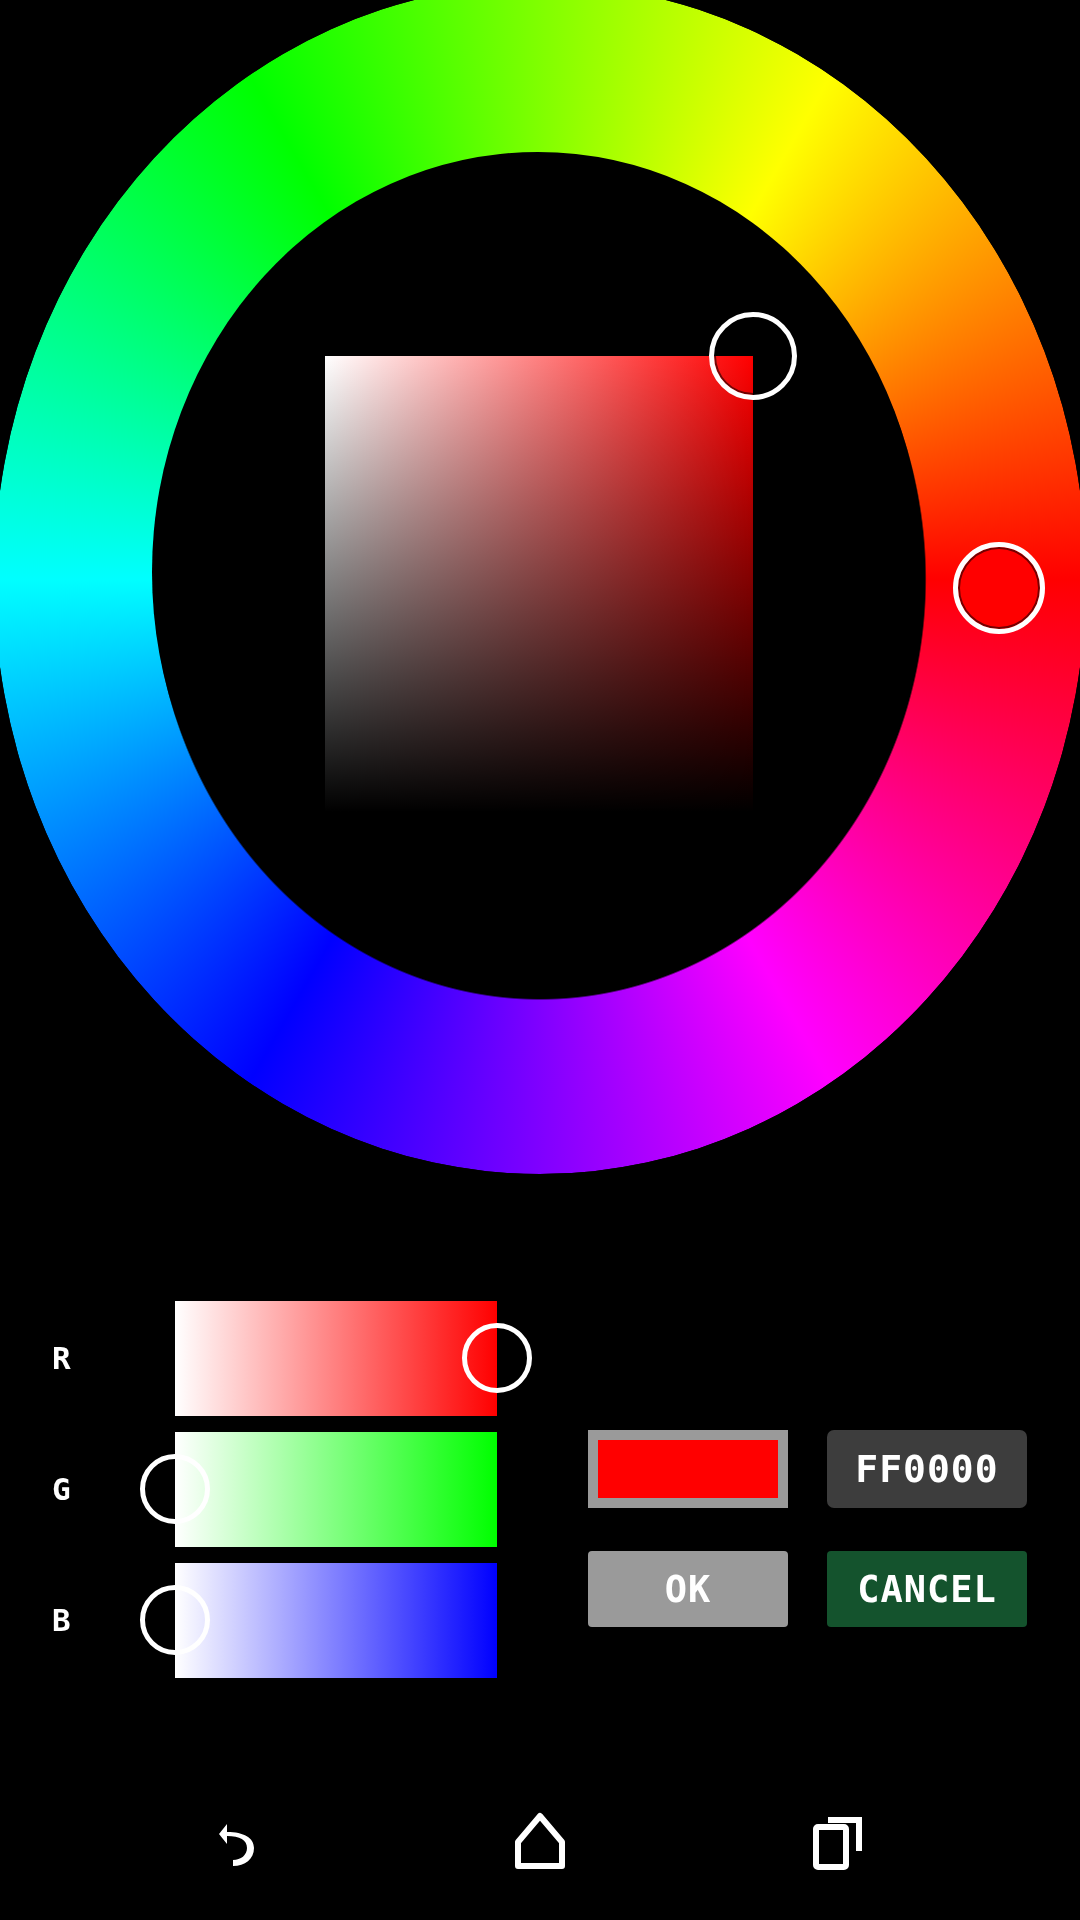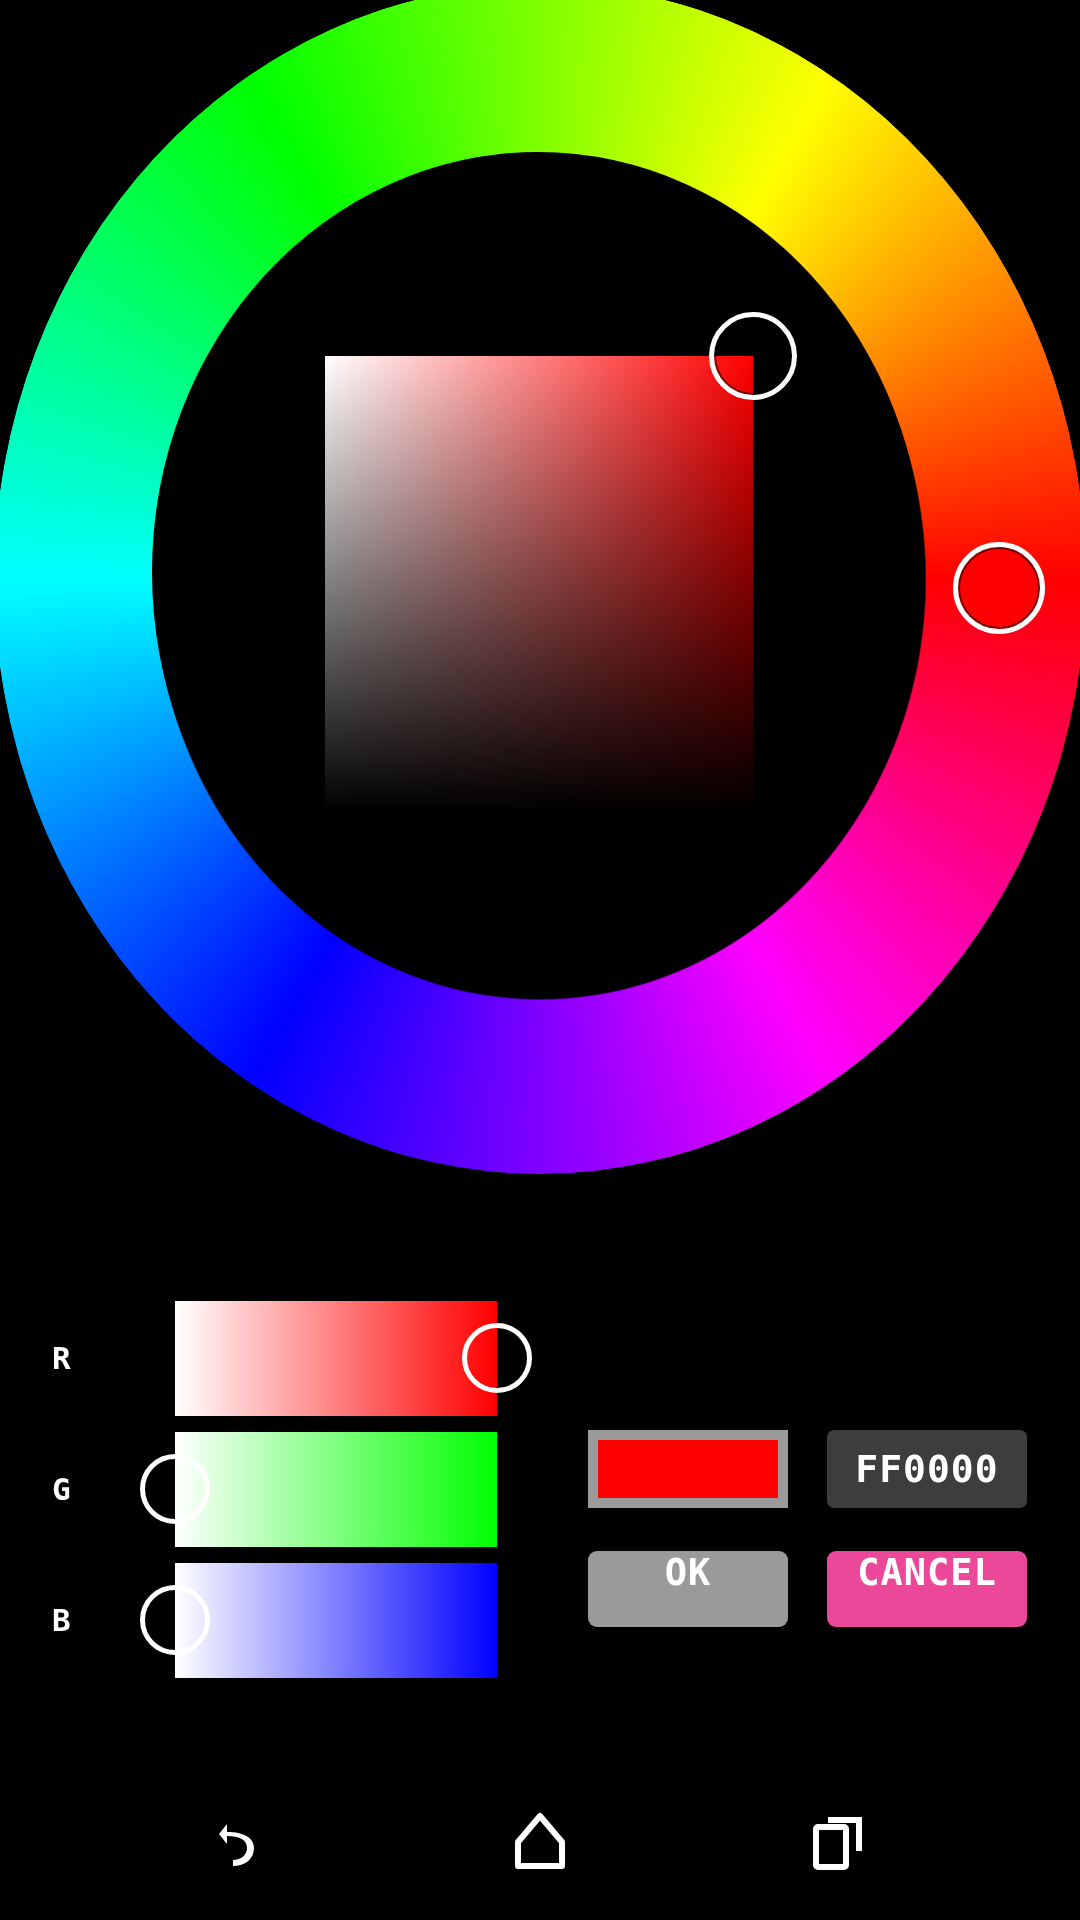"OK" .btn { align-items: flex-start -> center; border-radius: 9px -> 4px }
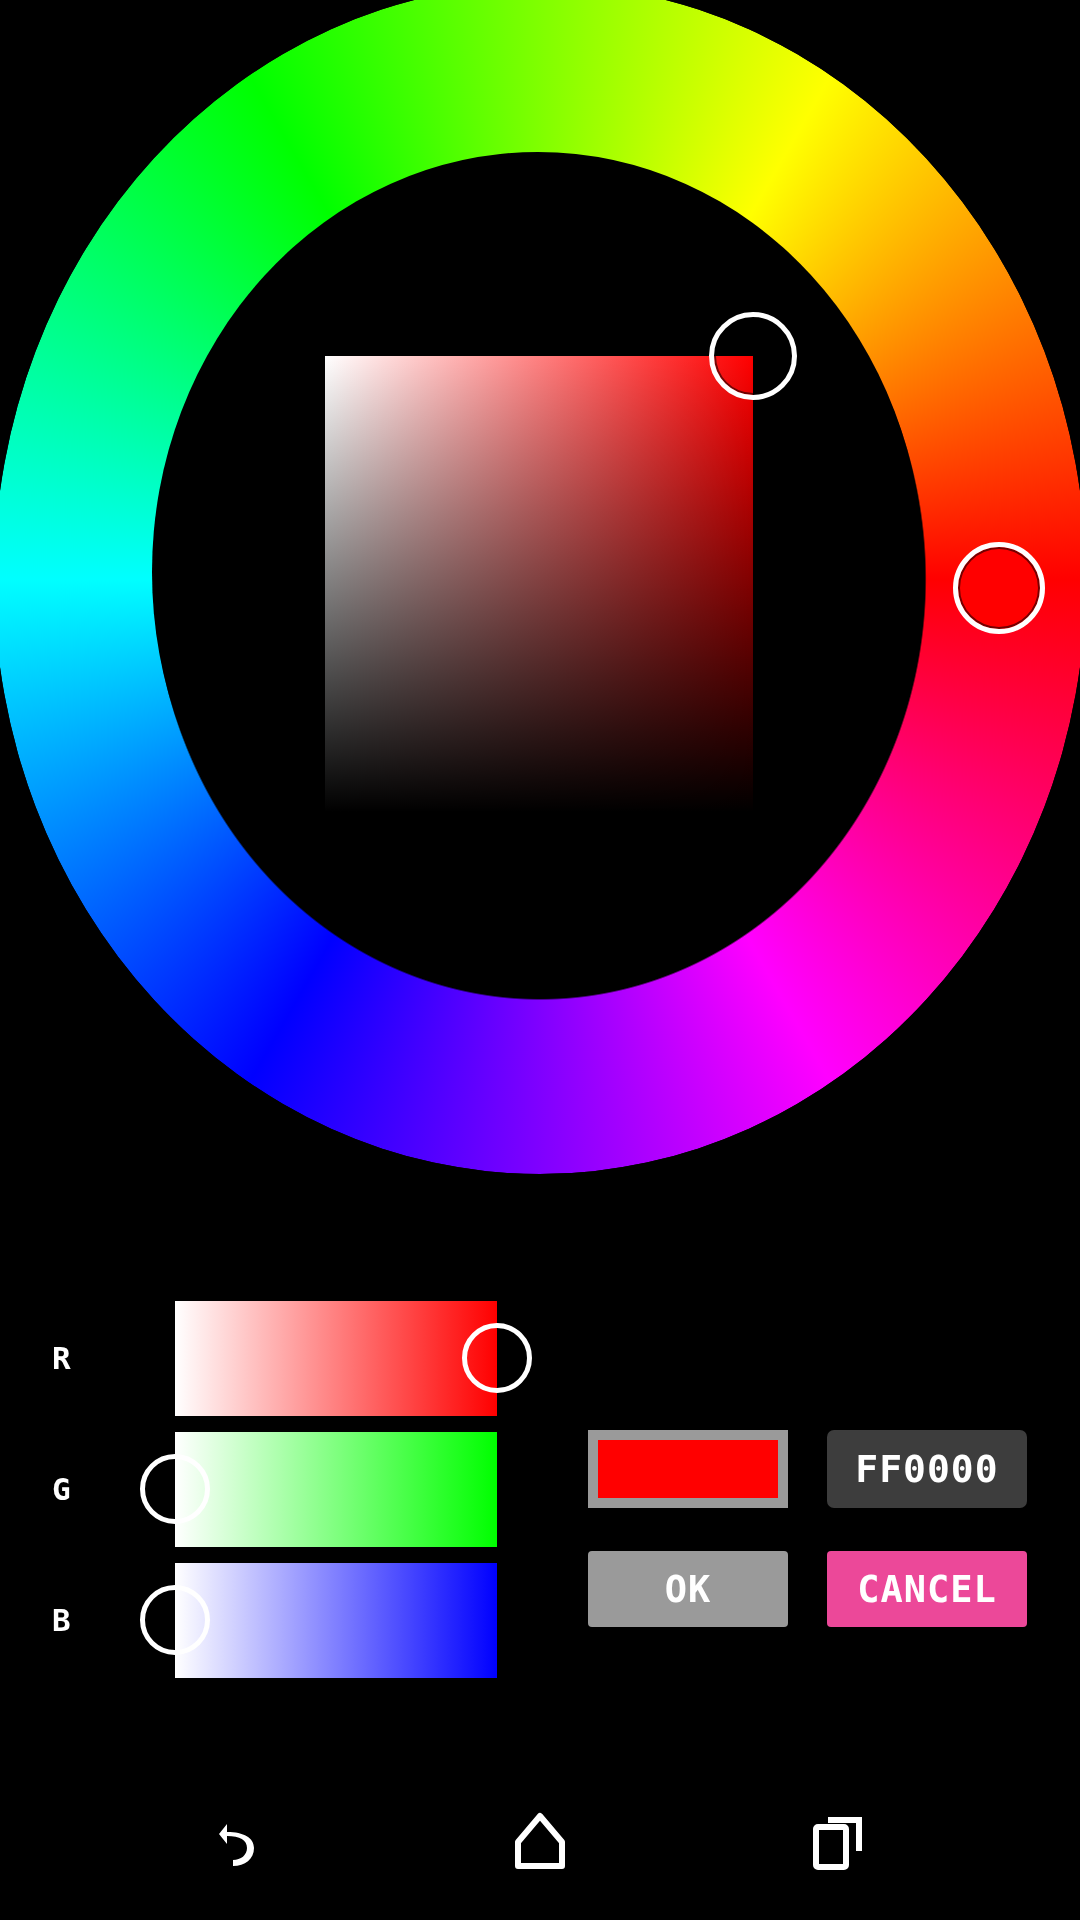"CANCEL" div.btn { background: #ec4899 -> #14532d }
